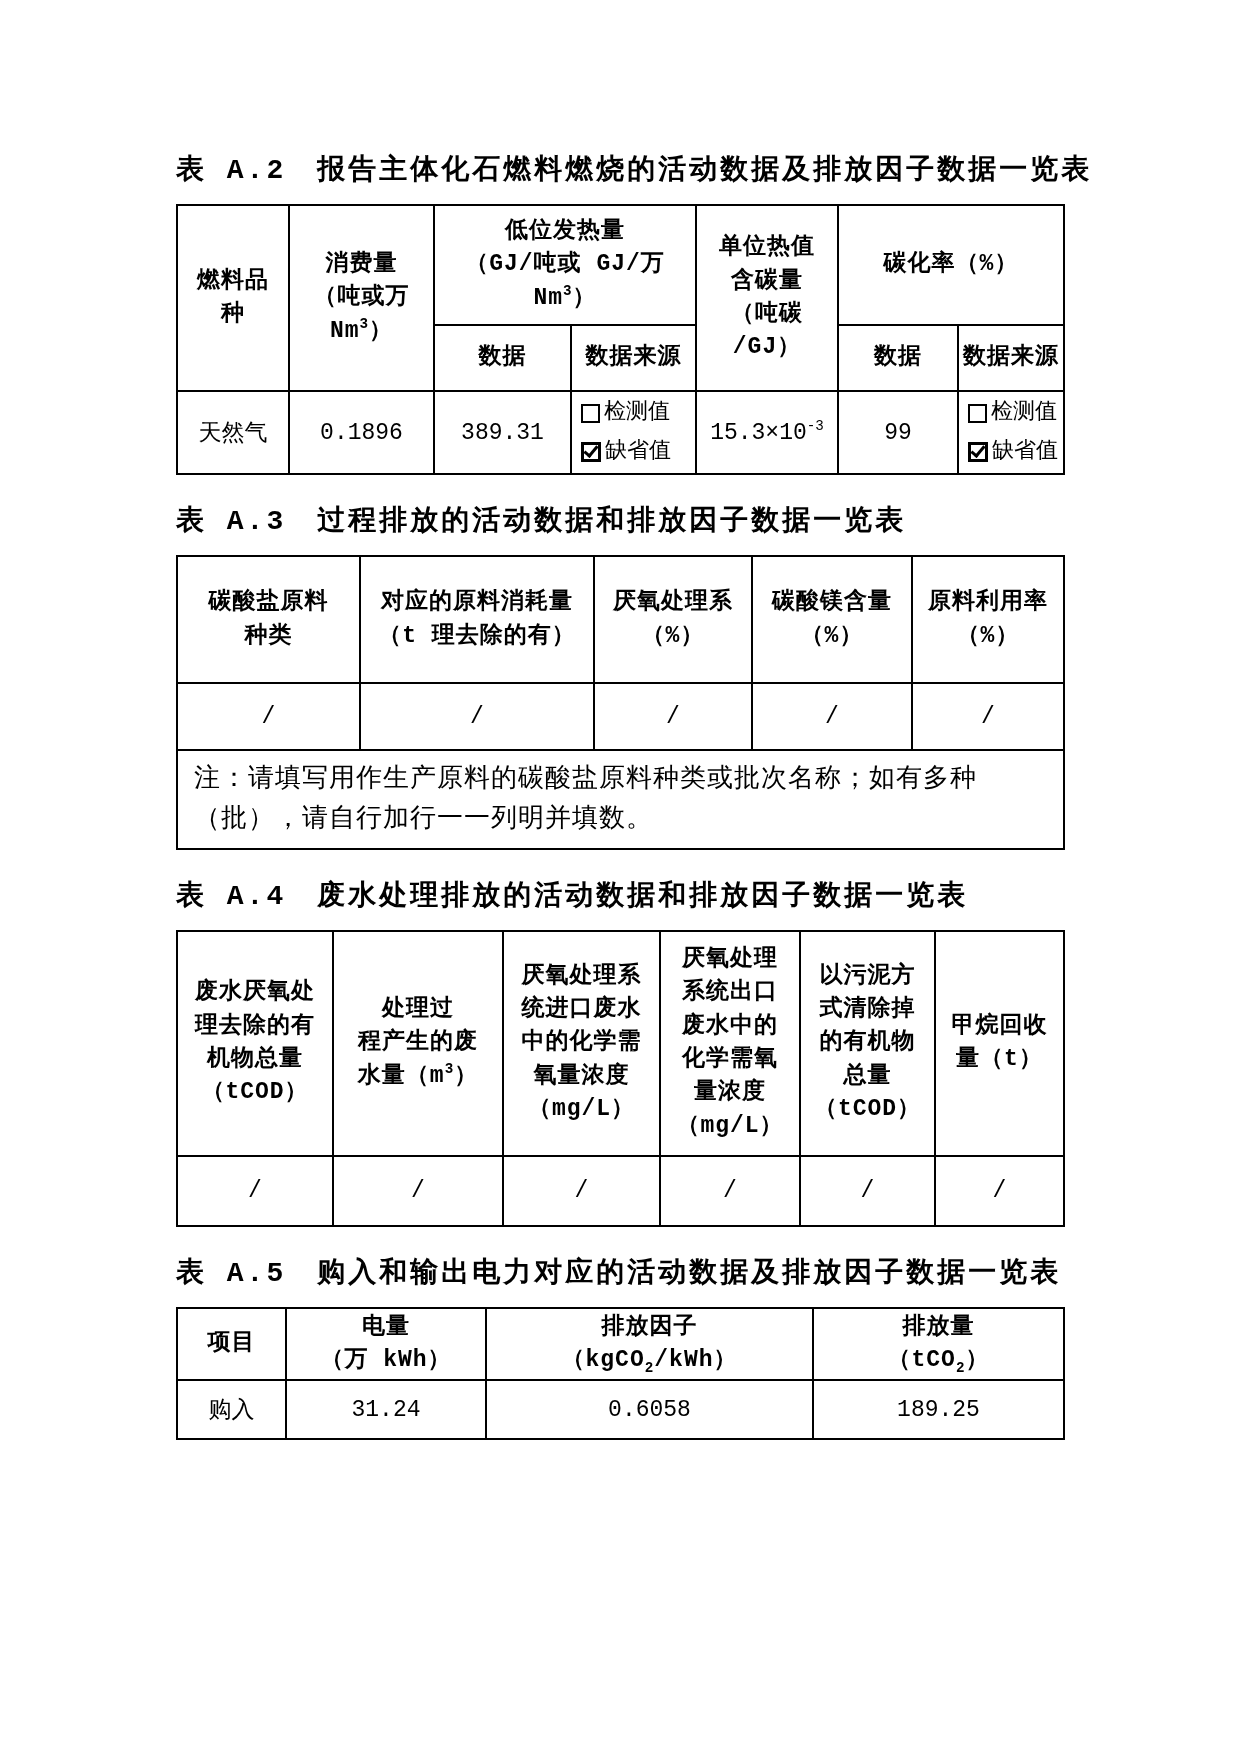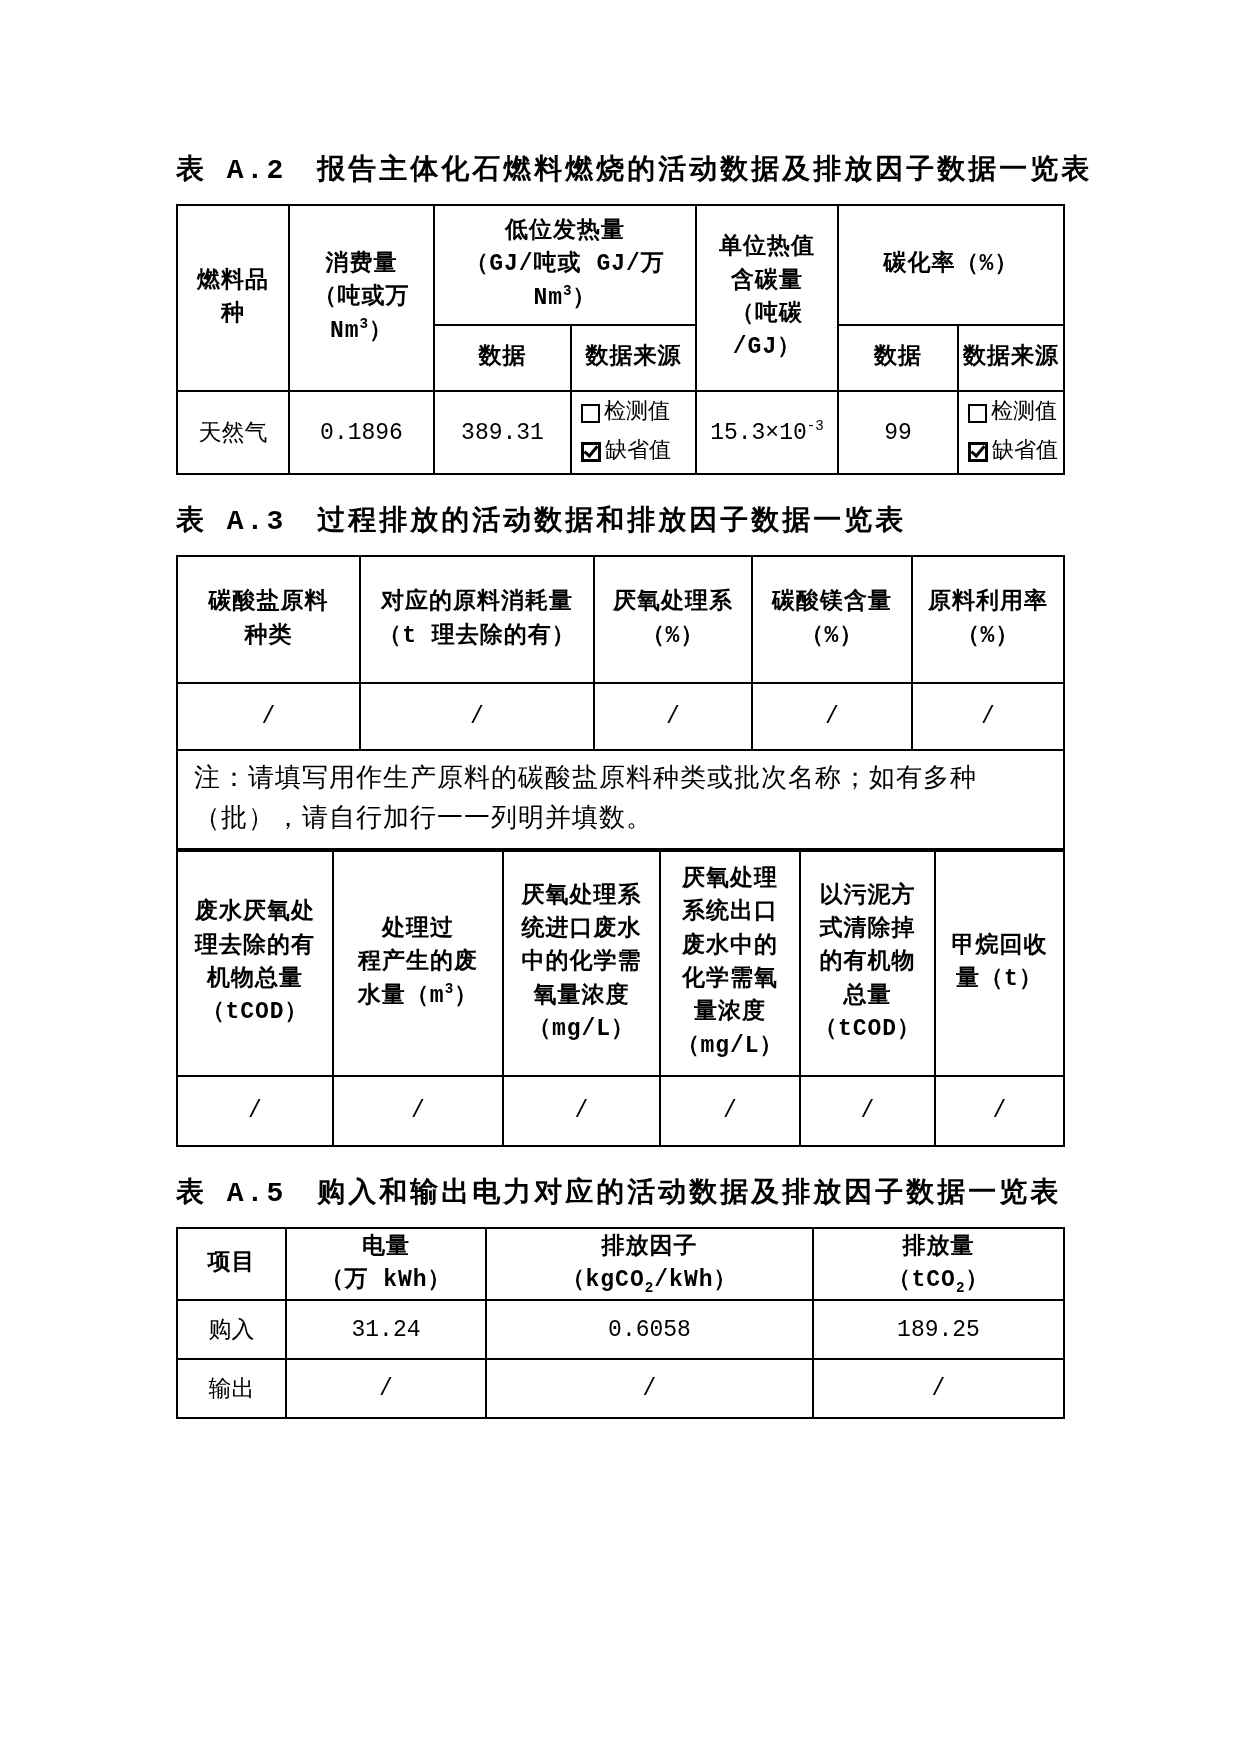"表 A.4 废水处理排放的活动数据和排放因子数据一览表" div.tbl-title { html: none -> <div>表 A.4 废水处理排放的活动数据和排放因子数据一览表</div> }
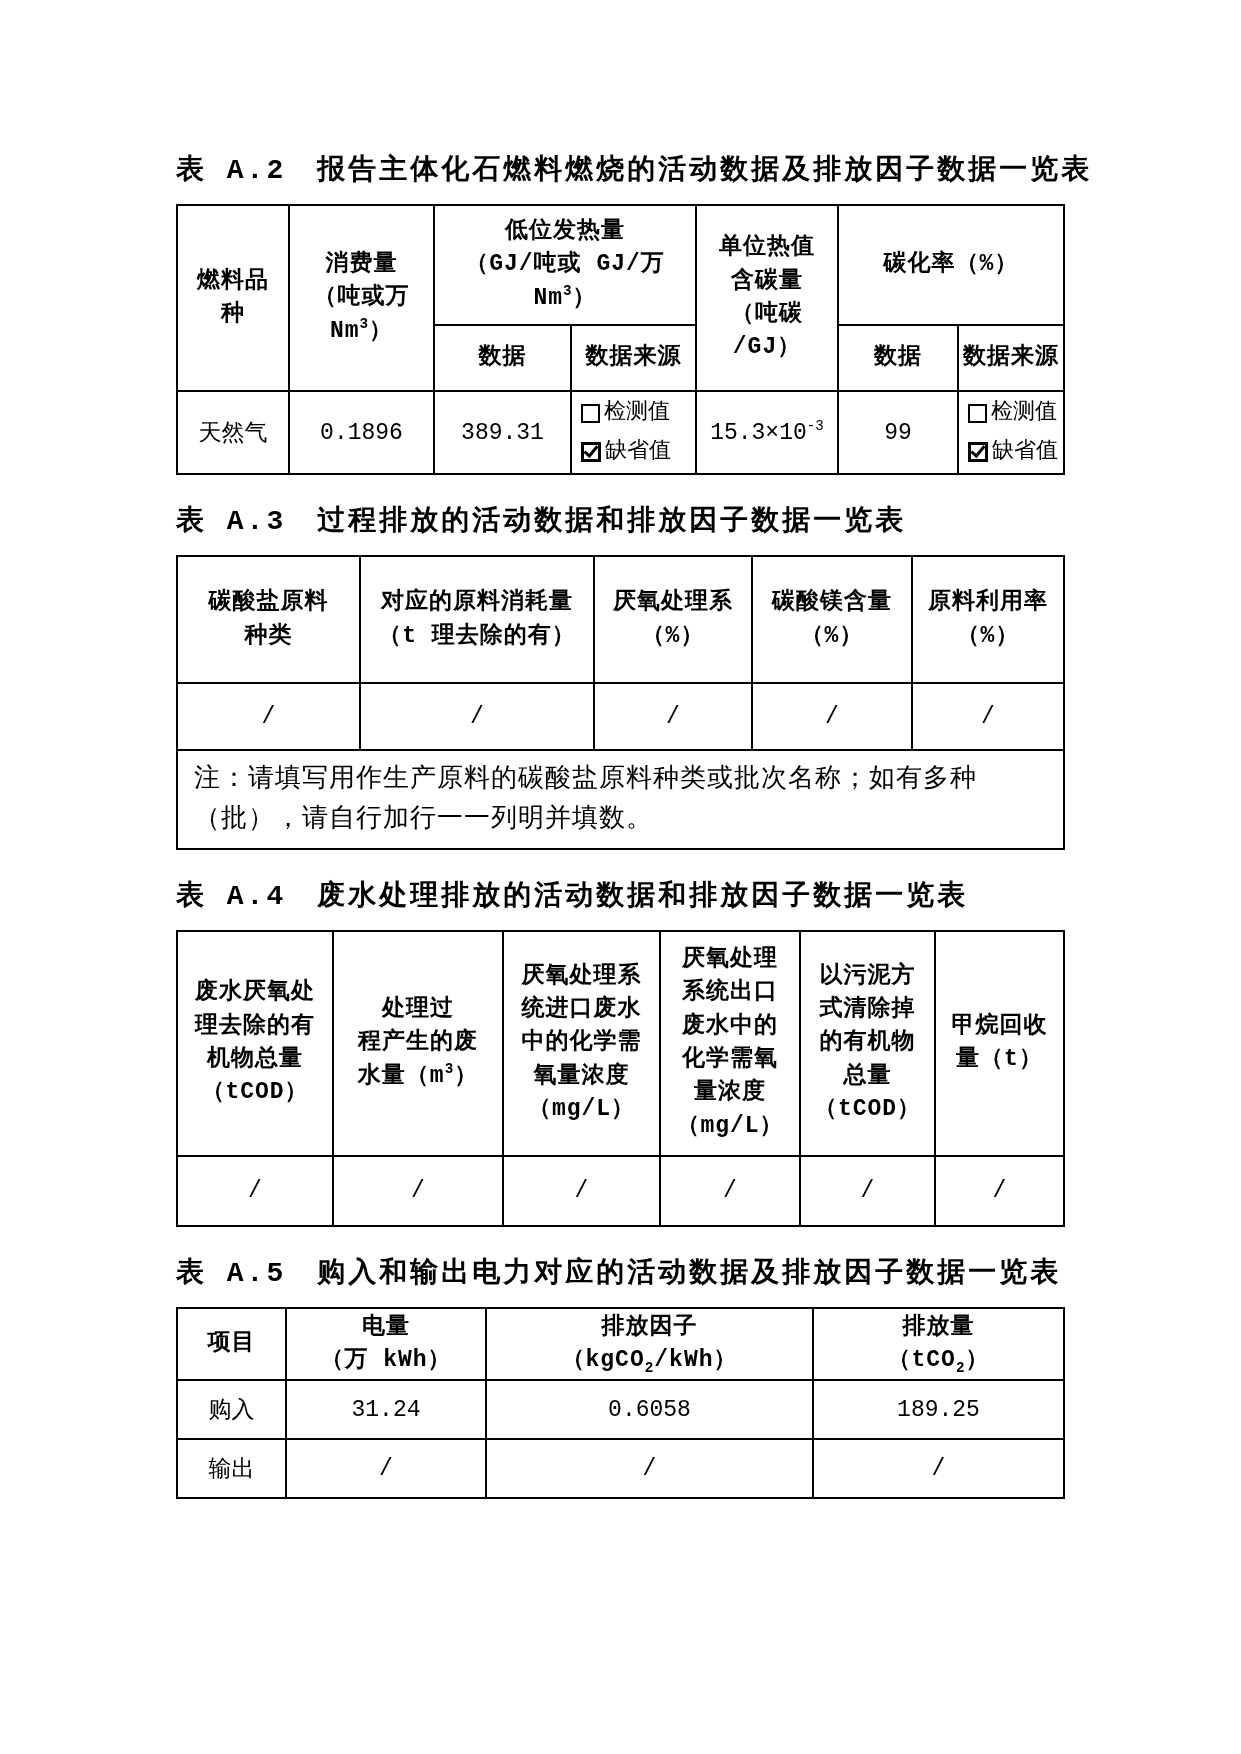"输出" tr.data { html: <tr> <td>输出</td> <td>/</td> <td>/</td> <td>/</td> </tr> -> none }
